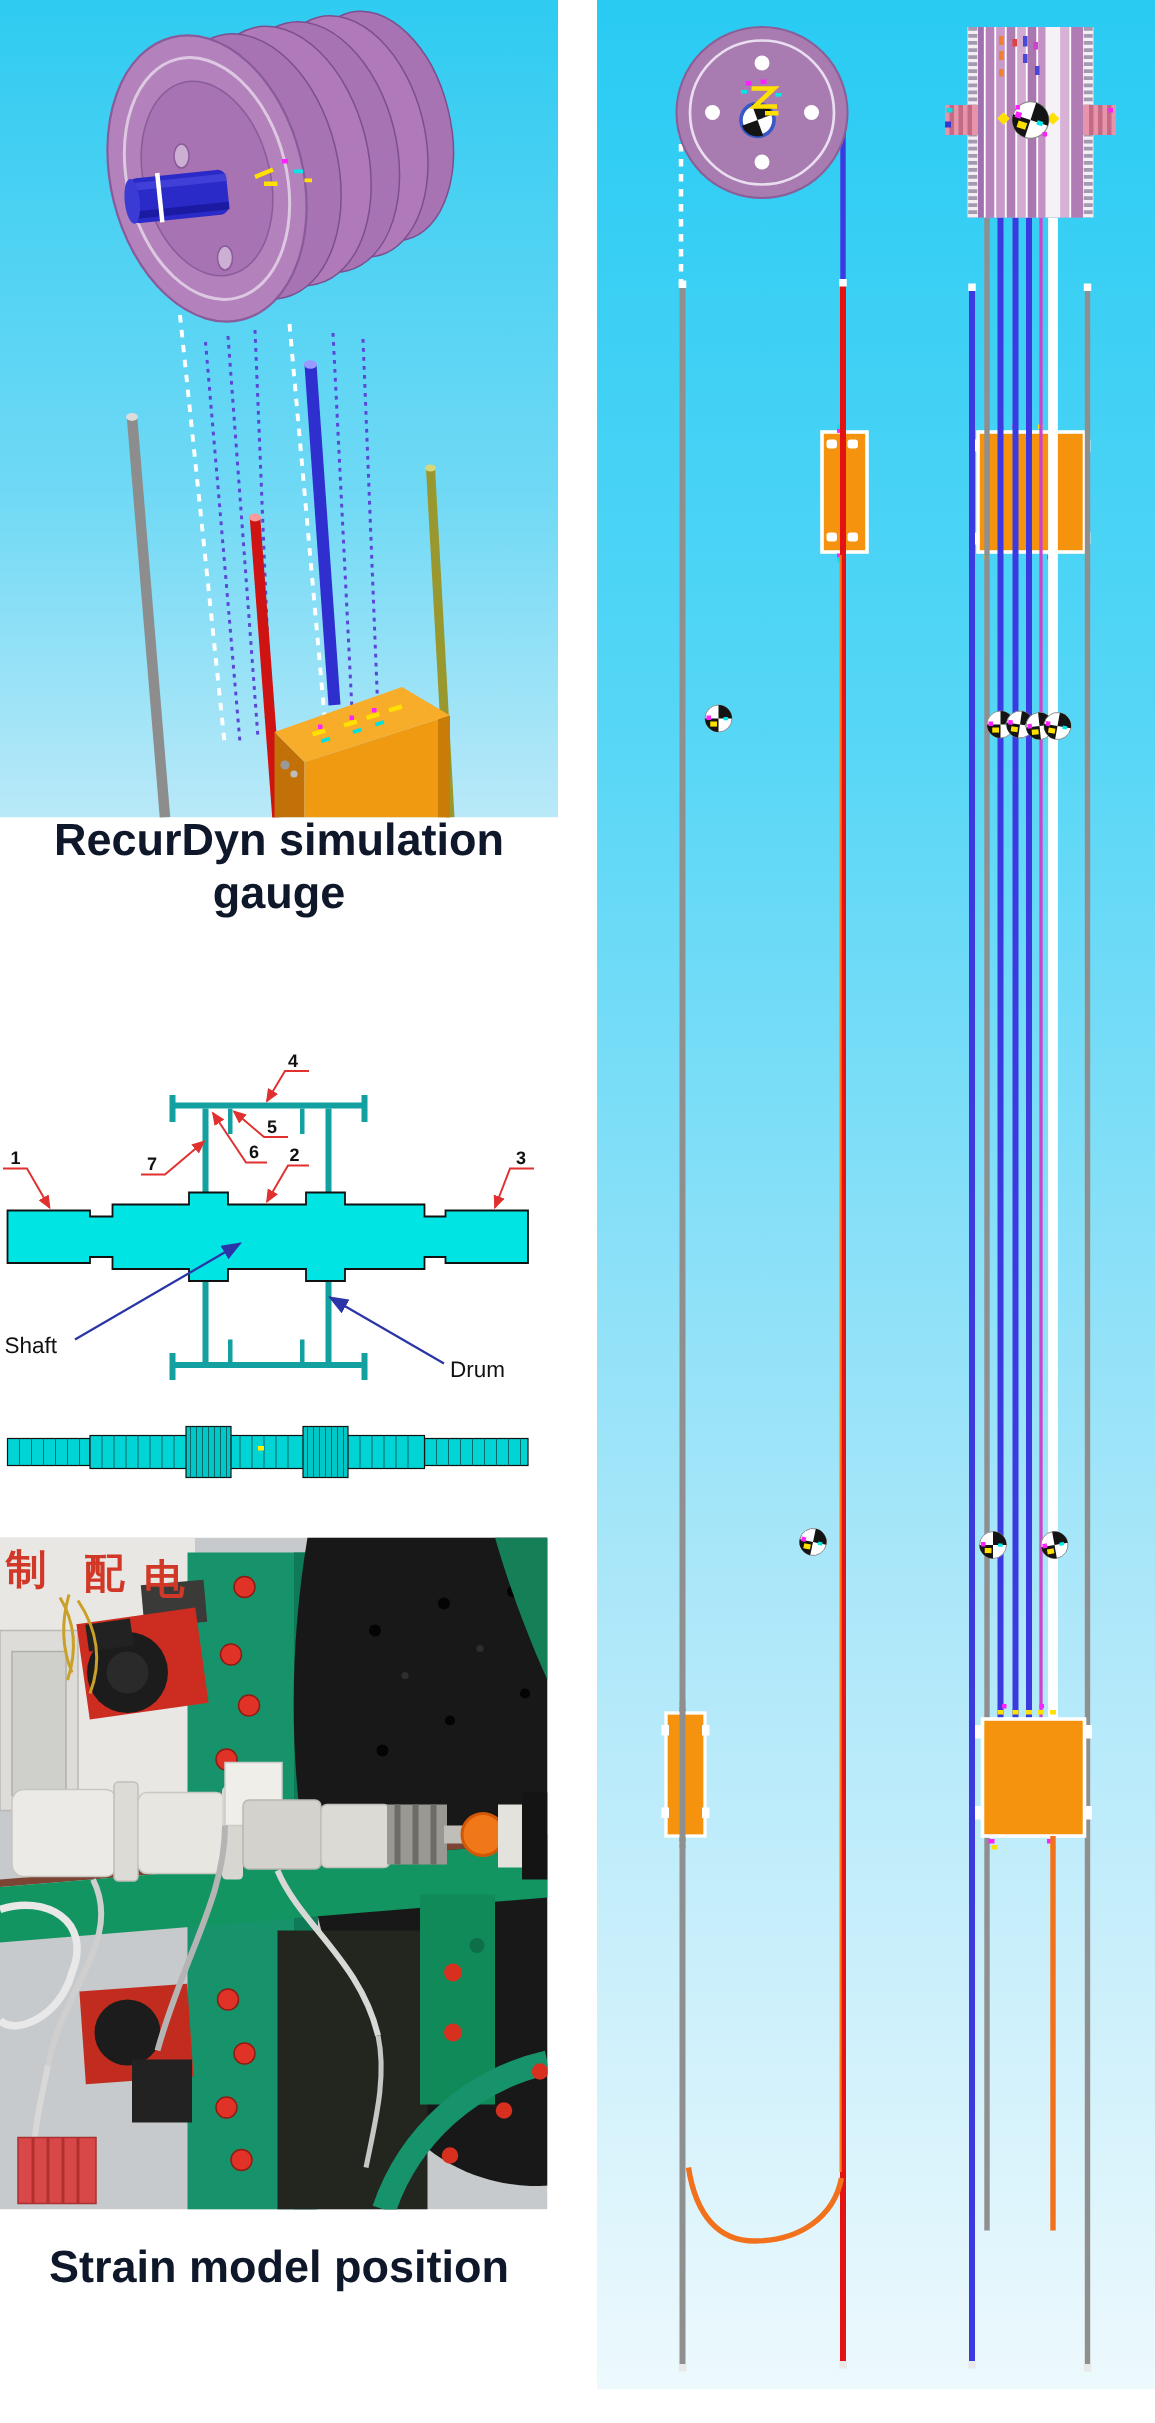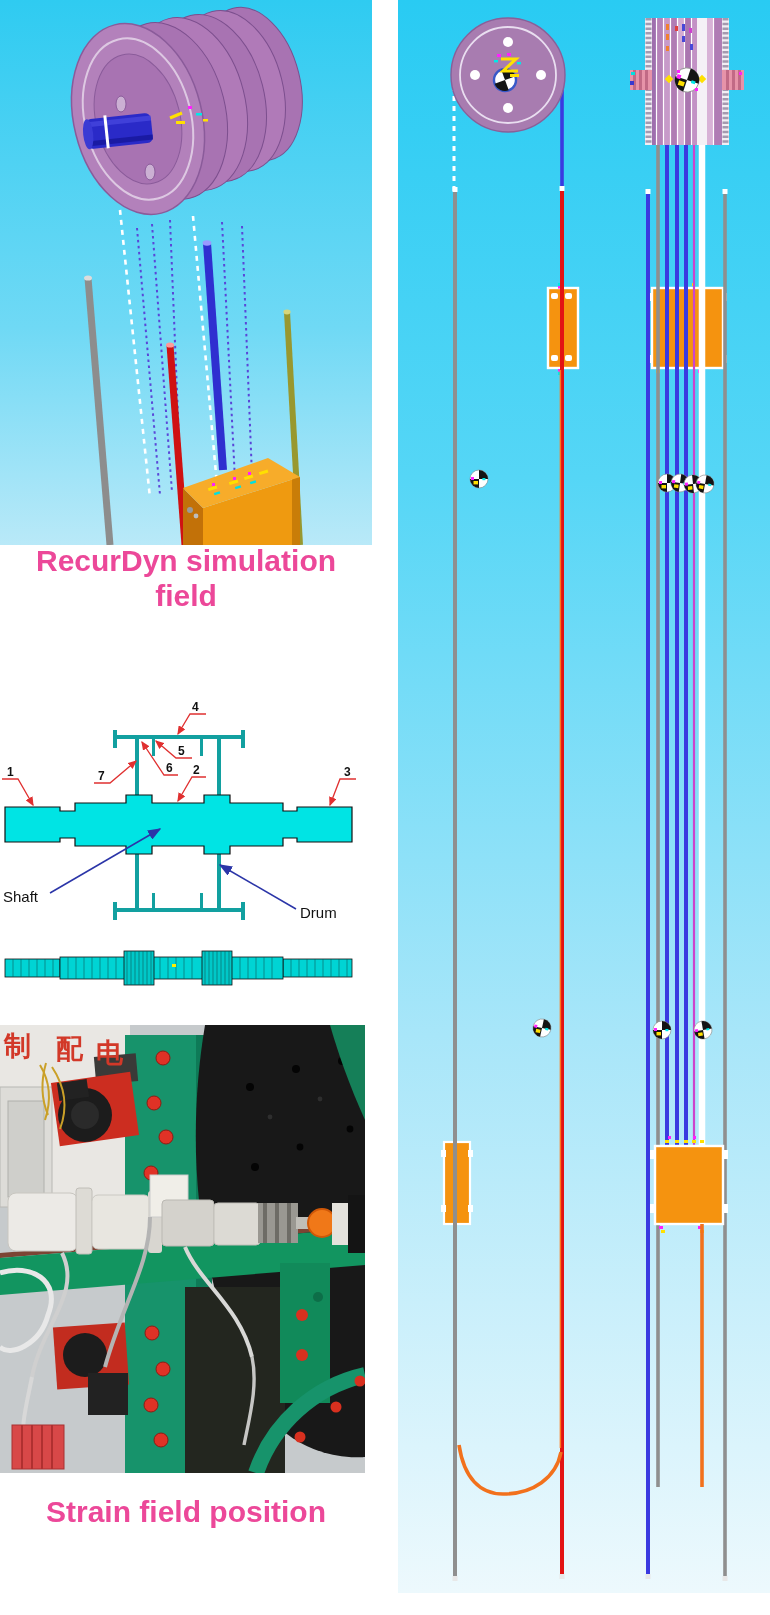"RecurDyn simulation" .caption { color: #ec4899 -> #0f172a }
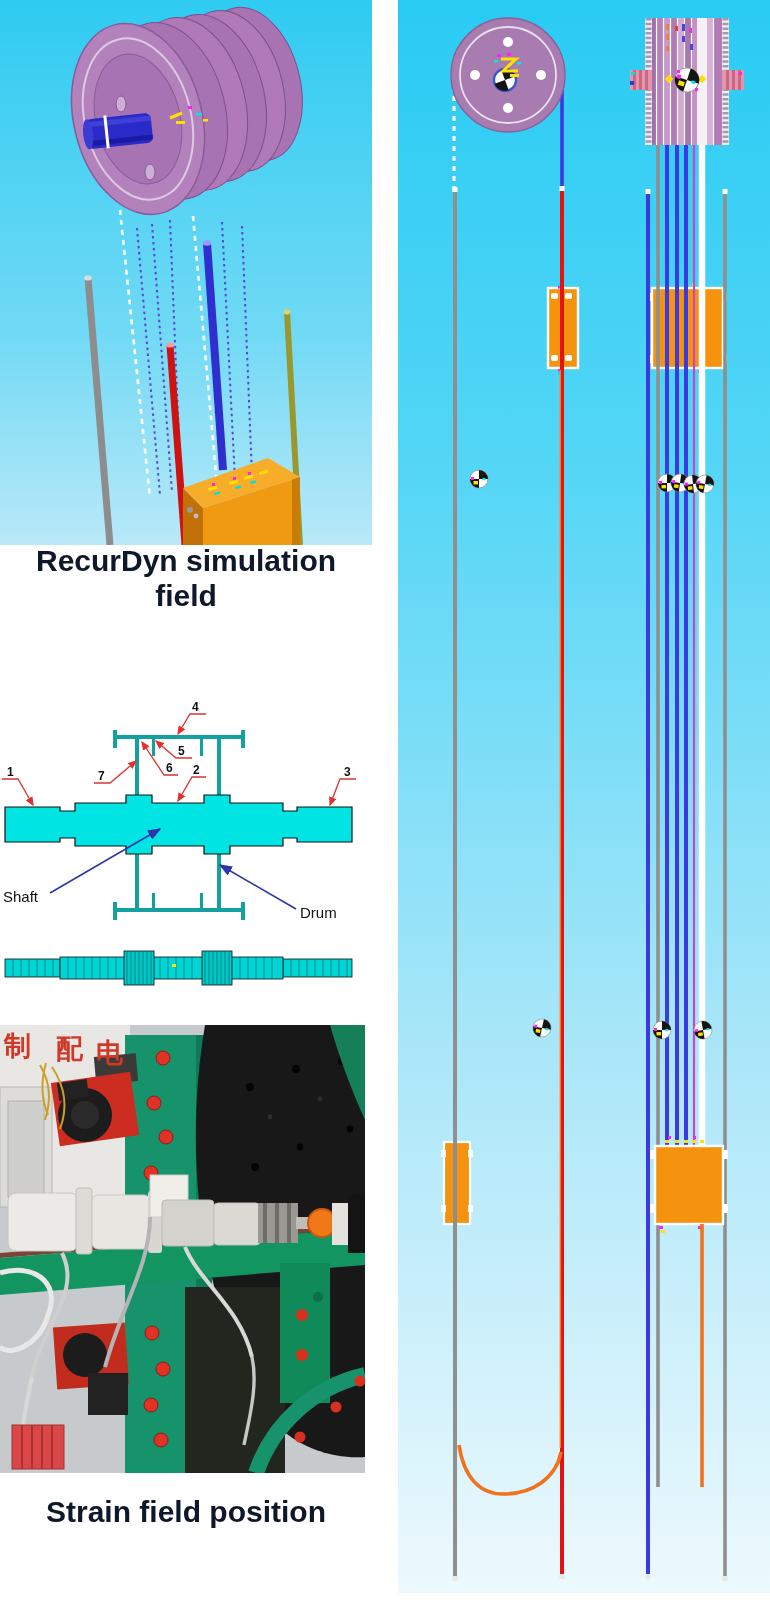"field" span.cl { text: field -> gauge }
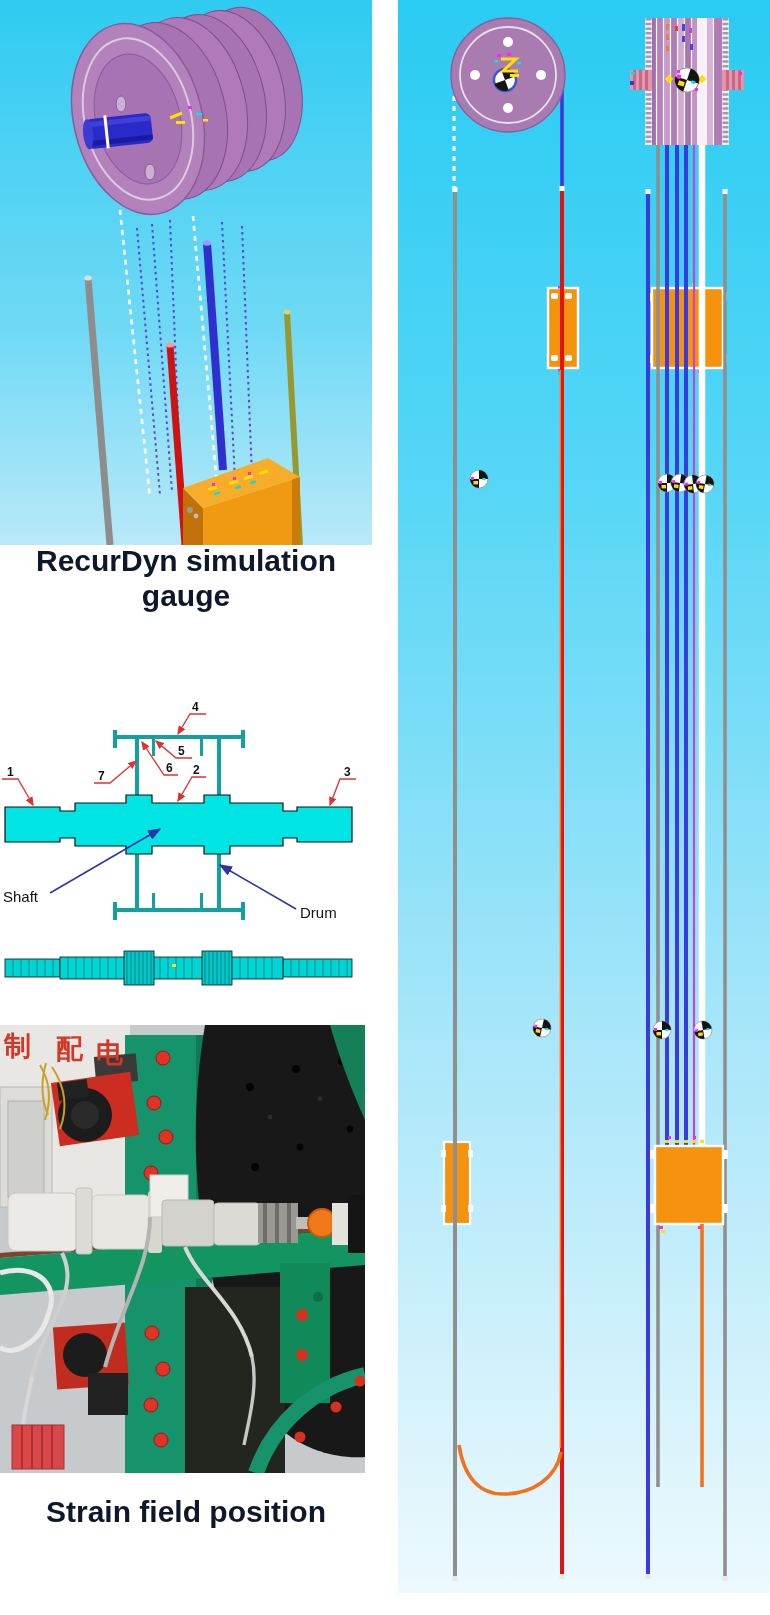"Strain field position" span.cl { text: field -> model }
